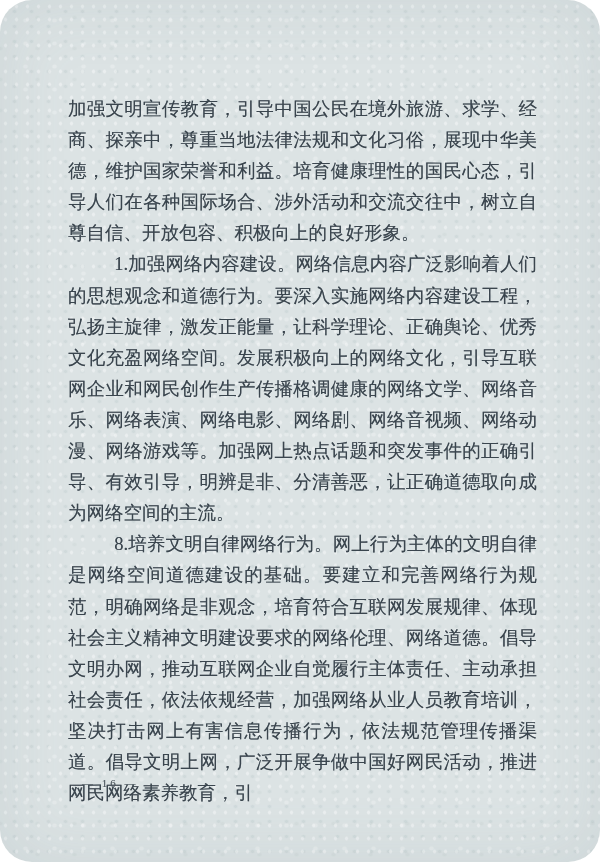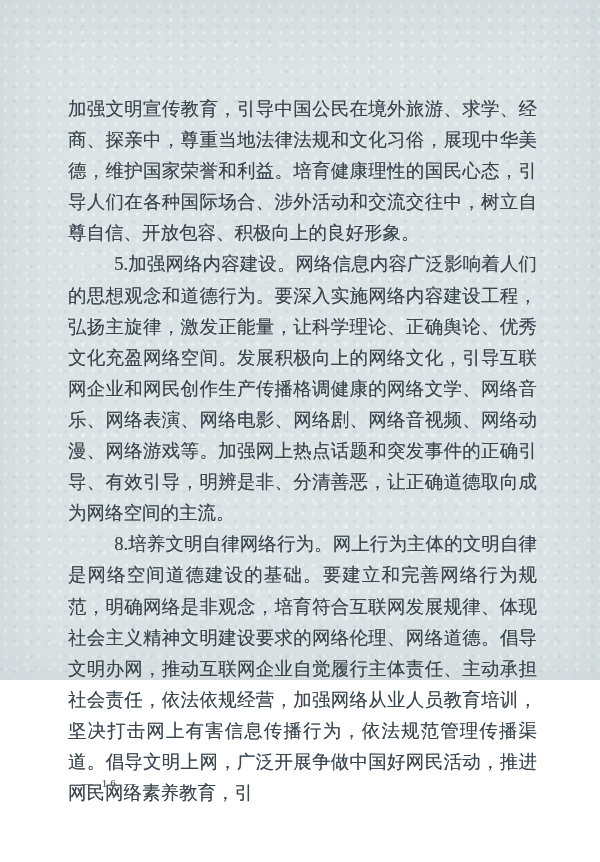"加强文明宣传教育，引导中国公民在境外旅游、求学、经商、探亲中，尊重当地法律法规和" .page { border-radius: none -> 32px; height: 680px -> 862px }
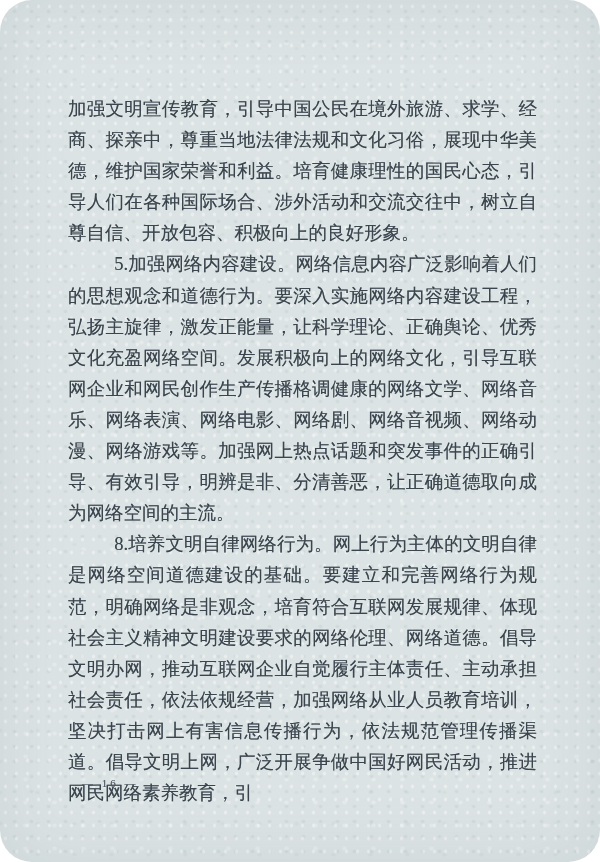"5.加强网络内容建设。网络信息内容广泛影响着人们的思想观念和道德行为。要深入实施" p.body-indent { text: 5 -> 1 }
